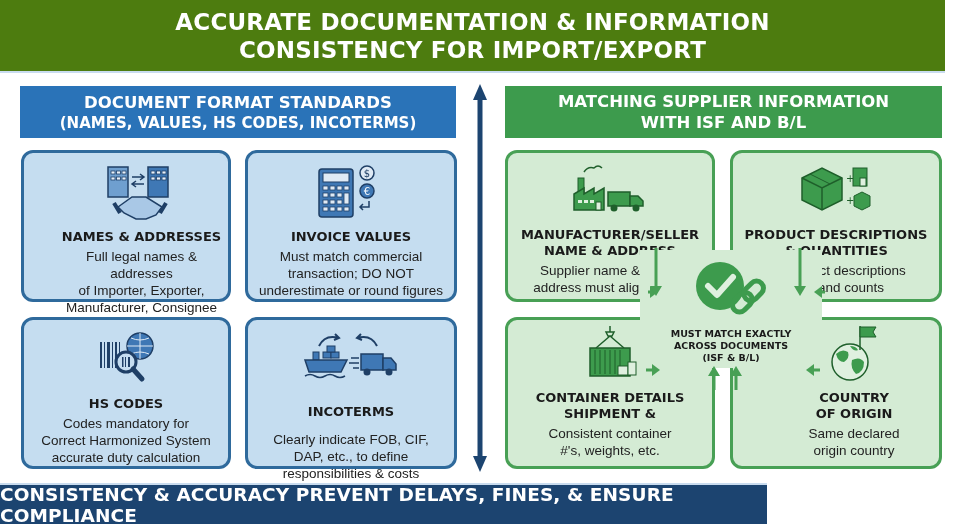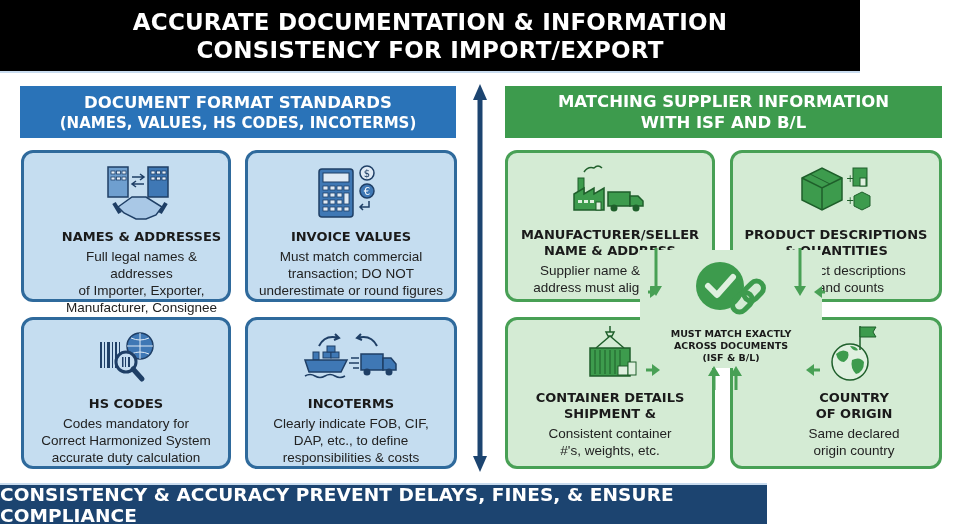"ACCURATE DOCUMENTATION & INFORMATION" .header { background: #000000 -> #4d7c0f; width: 860px -> 945px }
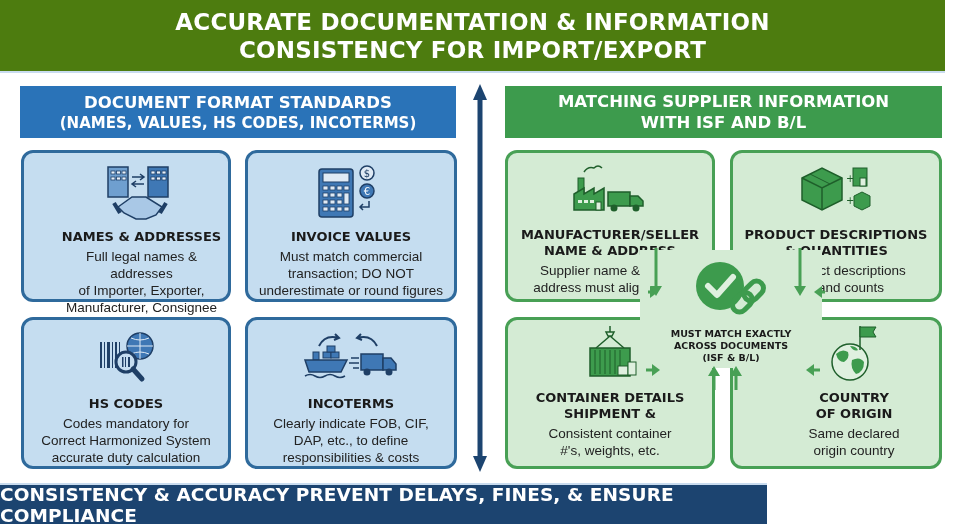"INCOTERMS" div.card { gap: none -> 8px }
